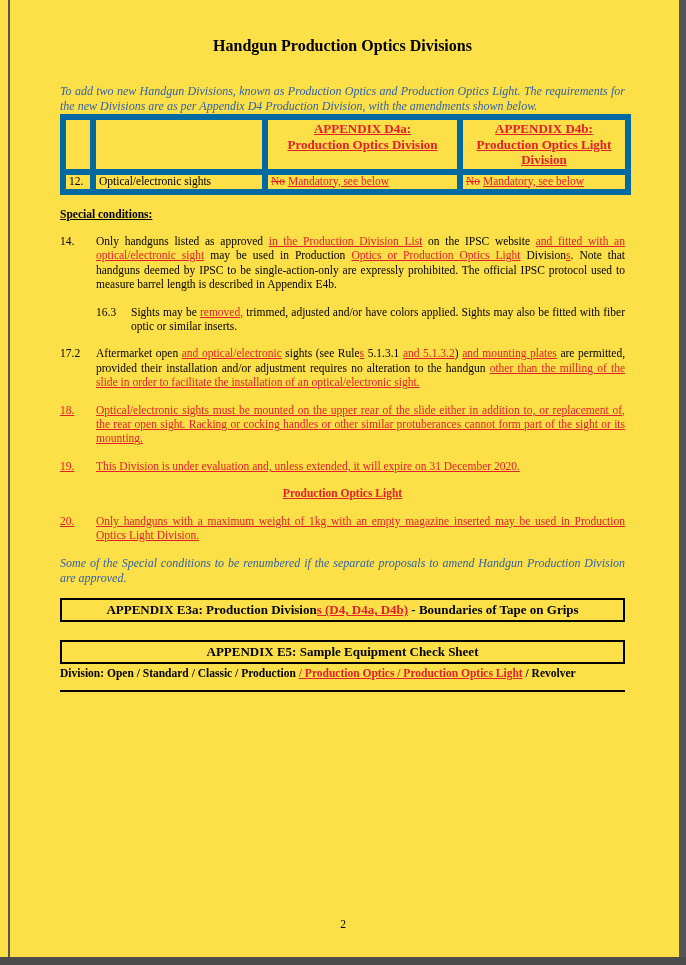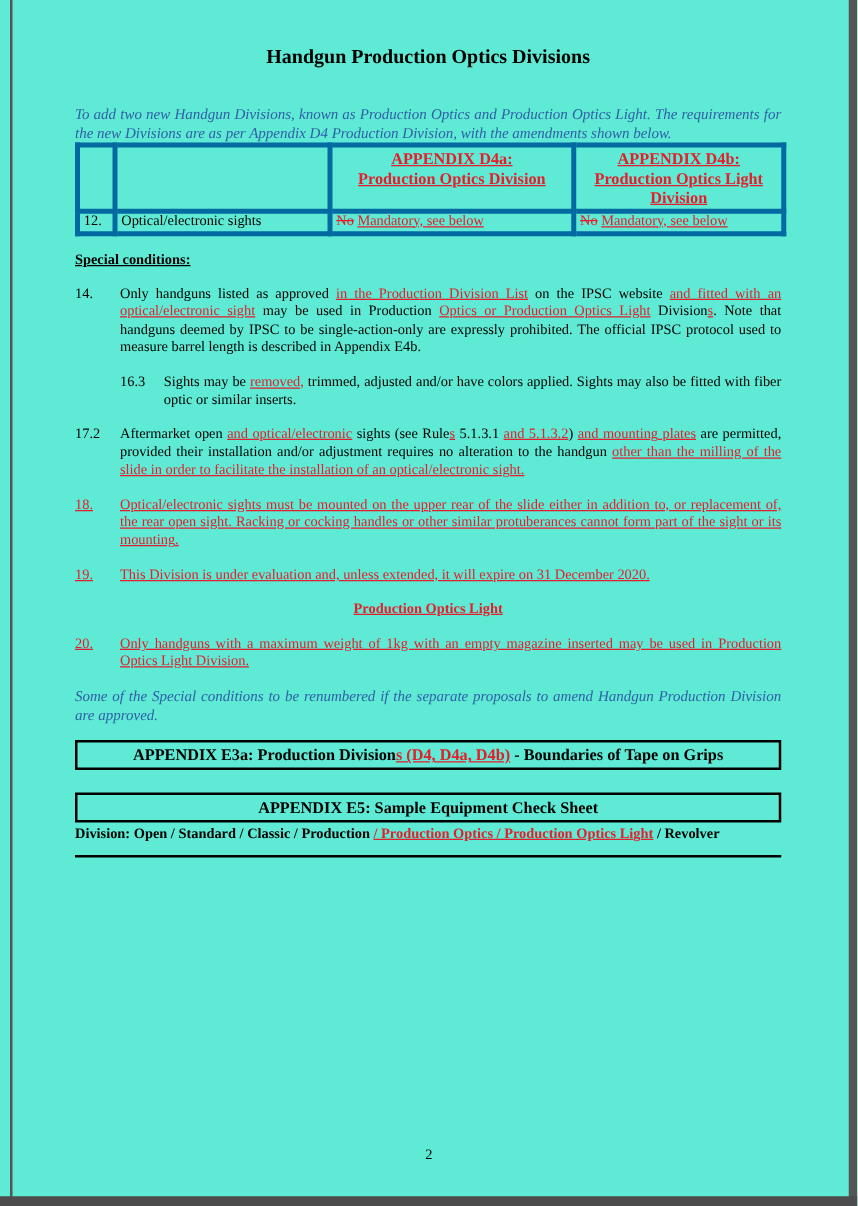"Handgun Production Optics Divisions" .page { background: #5eead4 -> #fde047 }
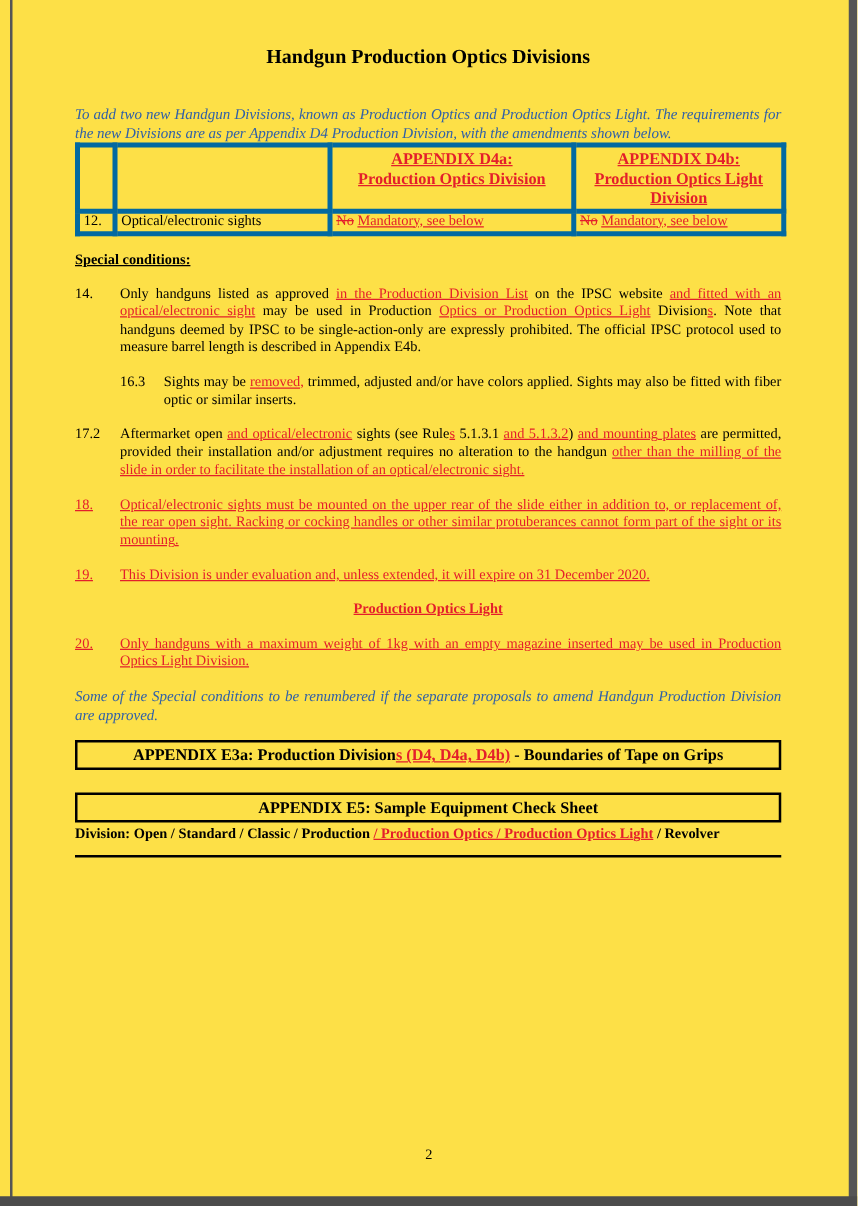"APPENDIX D4a:" table.appendix-table td, table.appendix-table th { border: 4px solid #0369a1 -> 6px solid #0369a1 }
